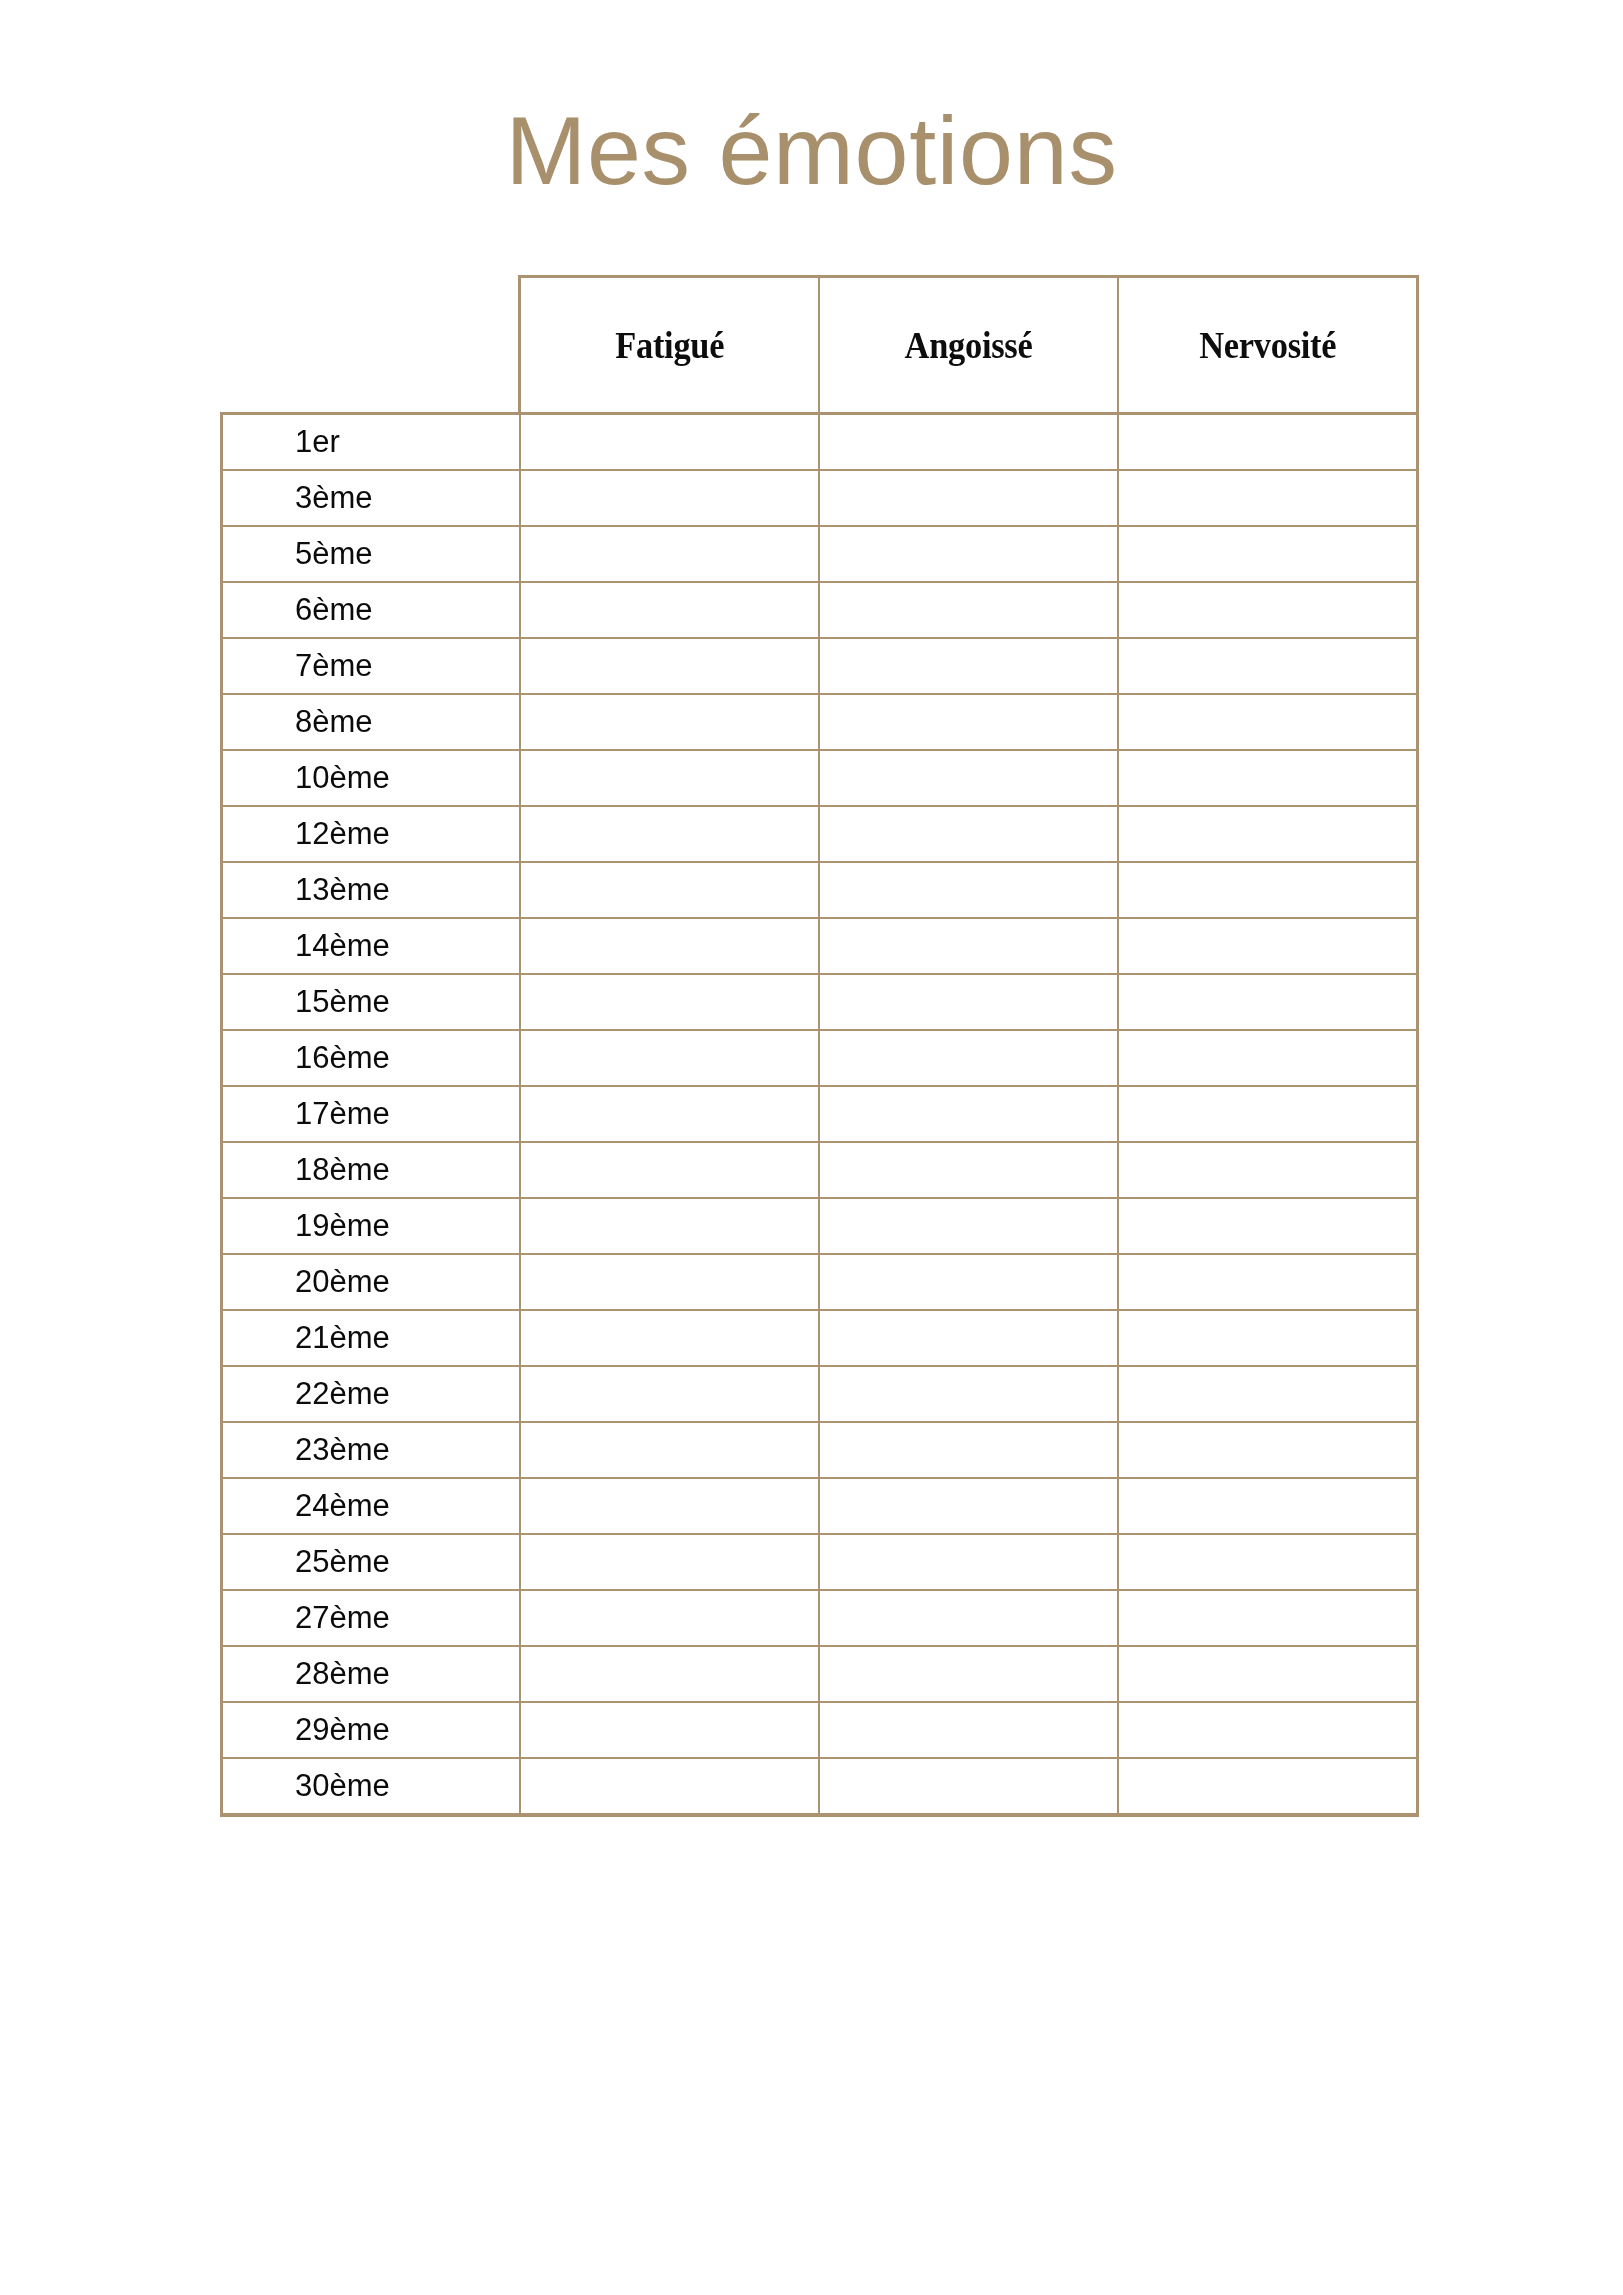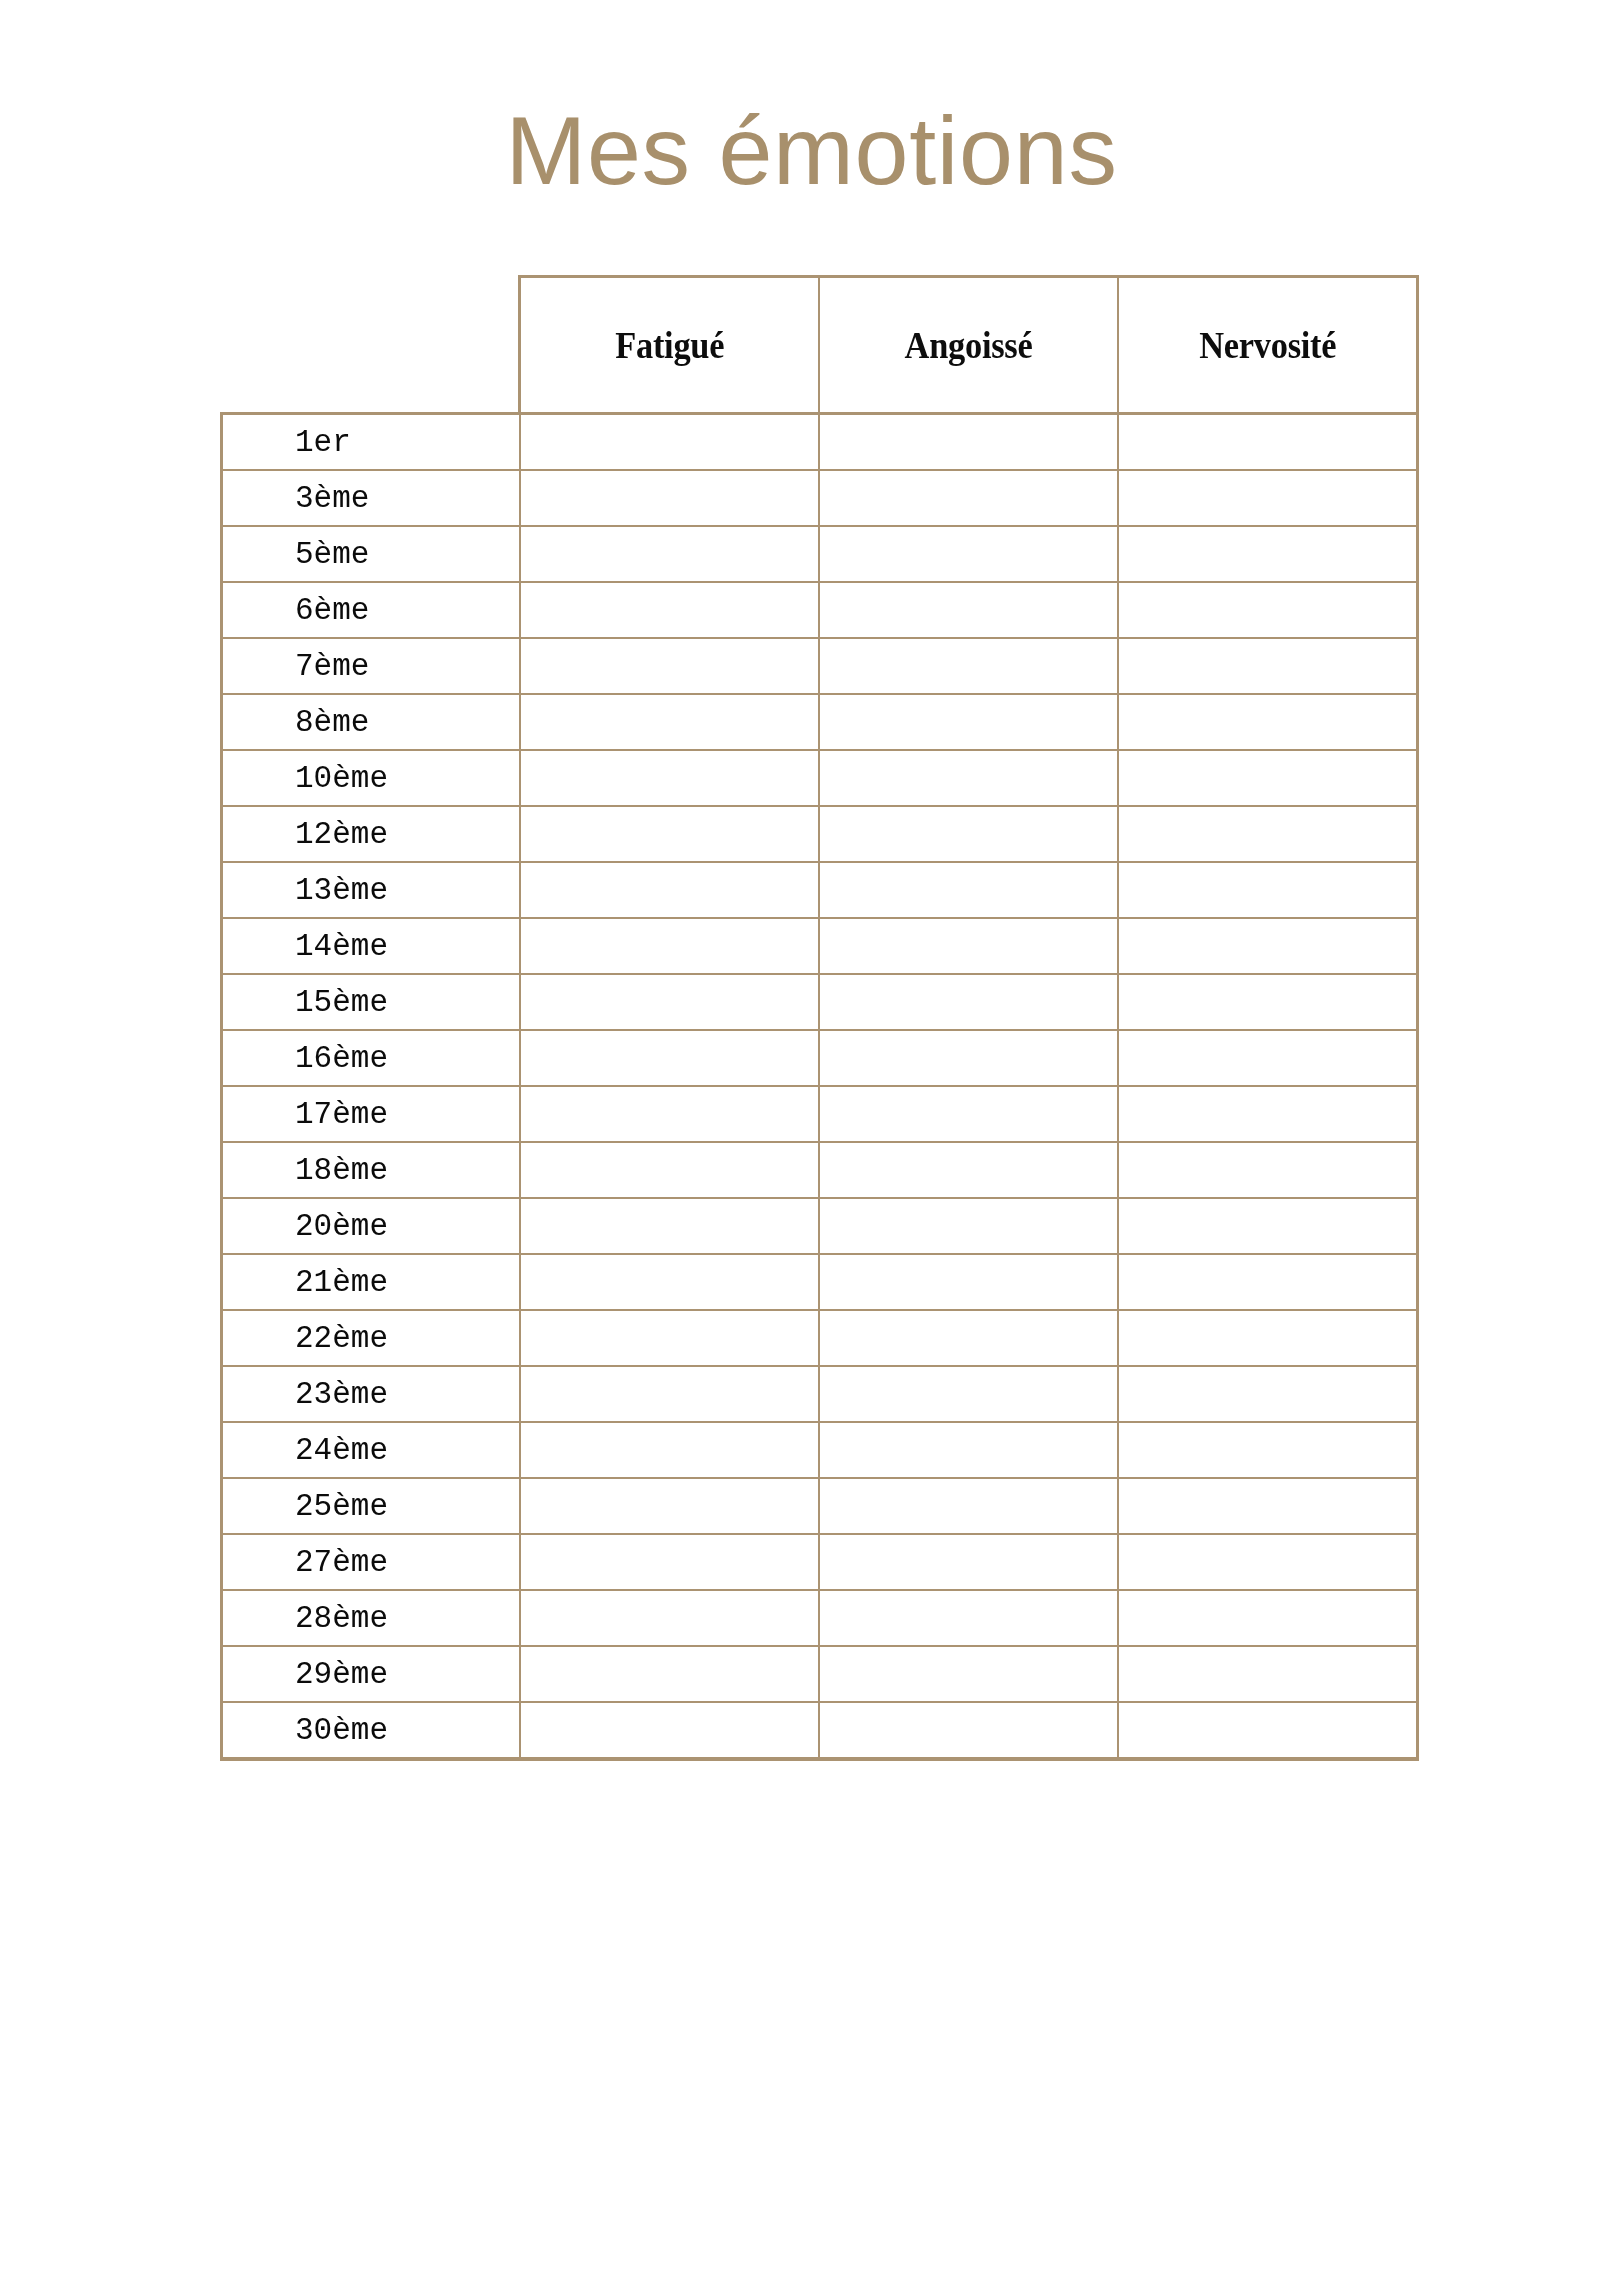"1er" tbody tr.data-row td.label-cell { font-family: Liberation Mono, monospace -> Liberation Sans, sans-serif }
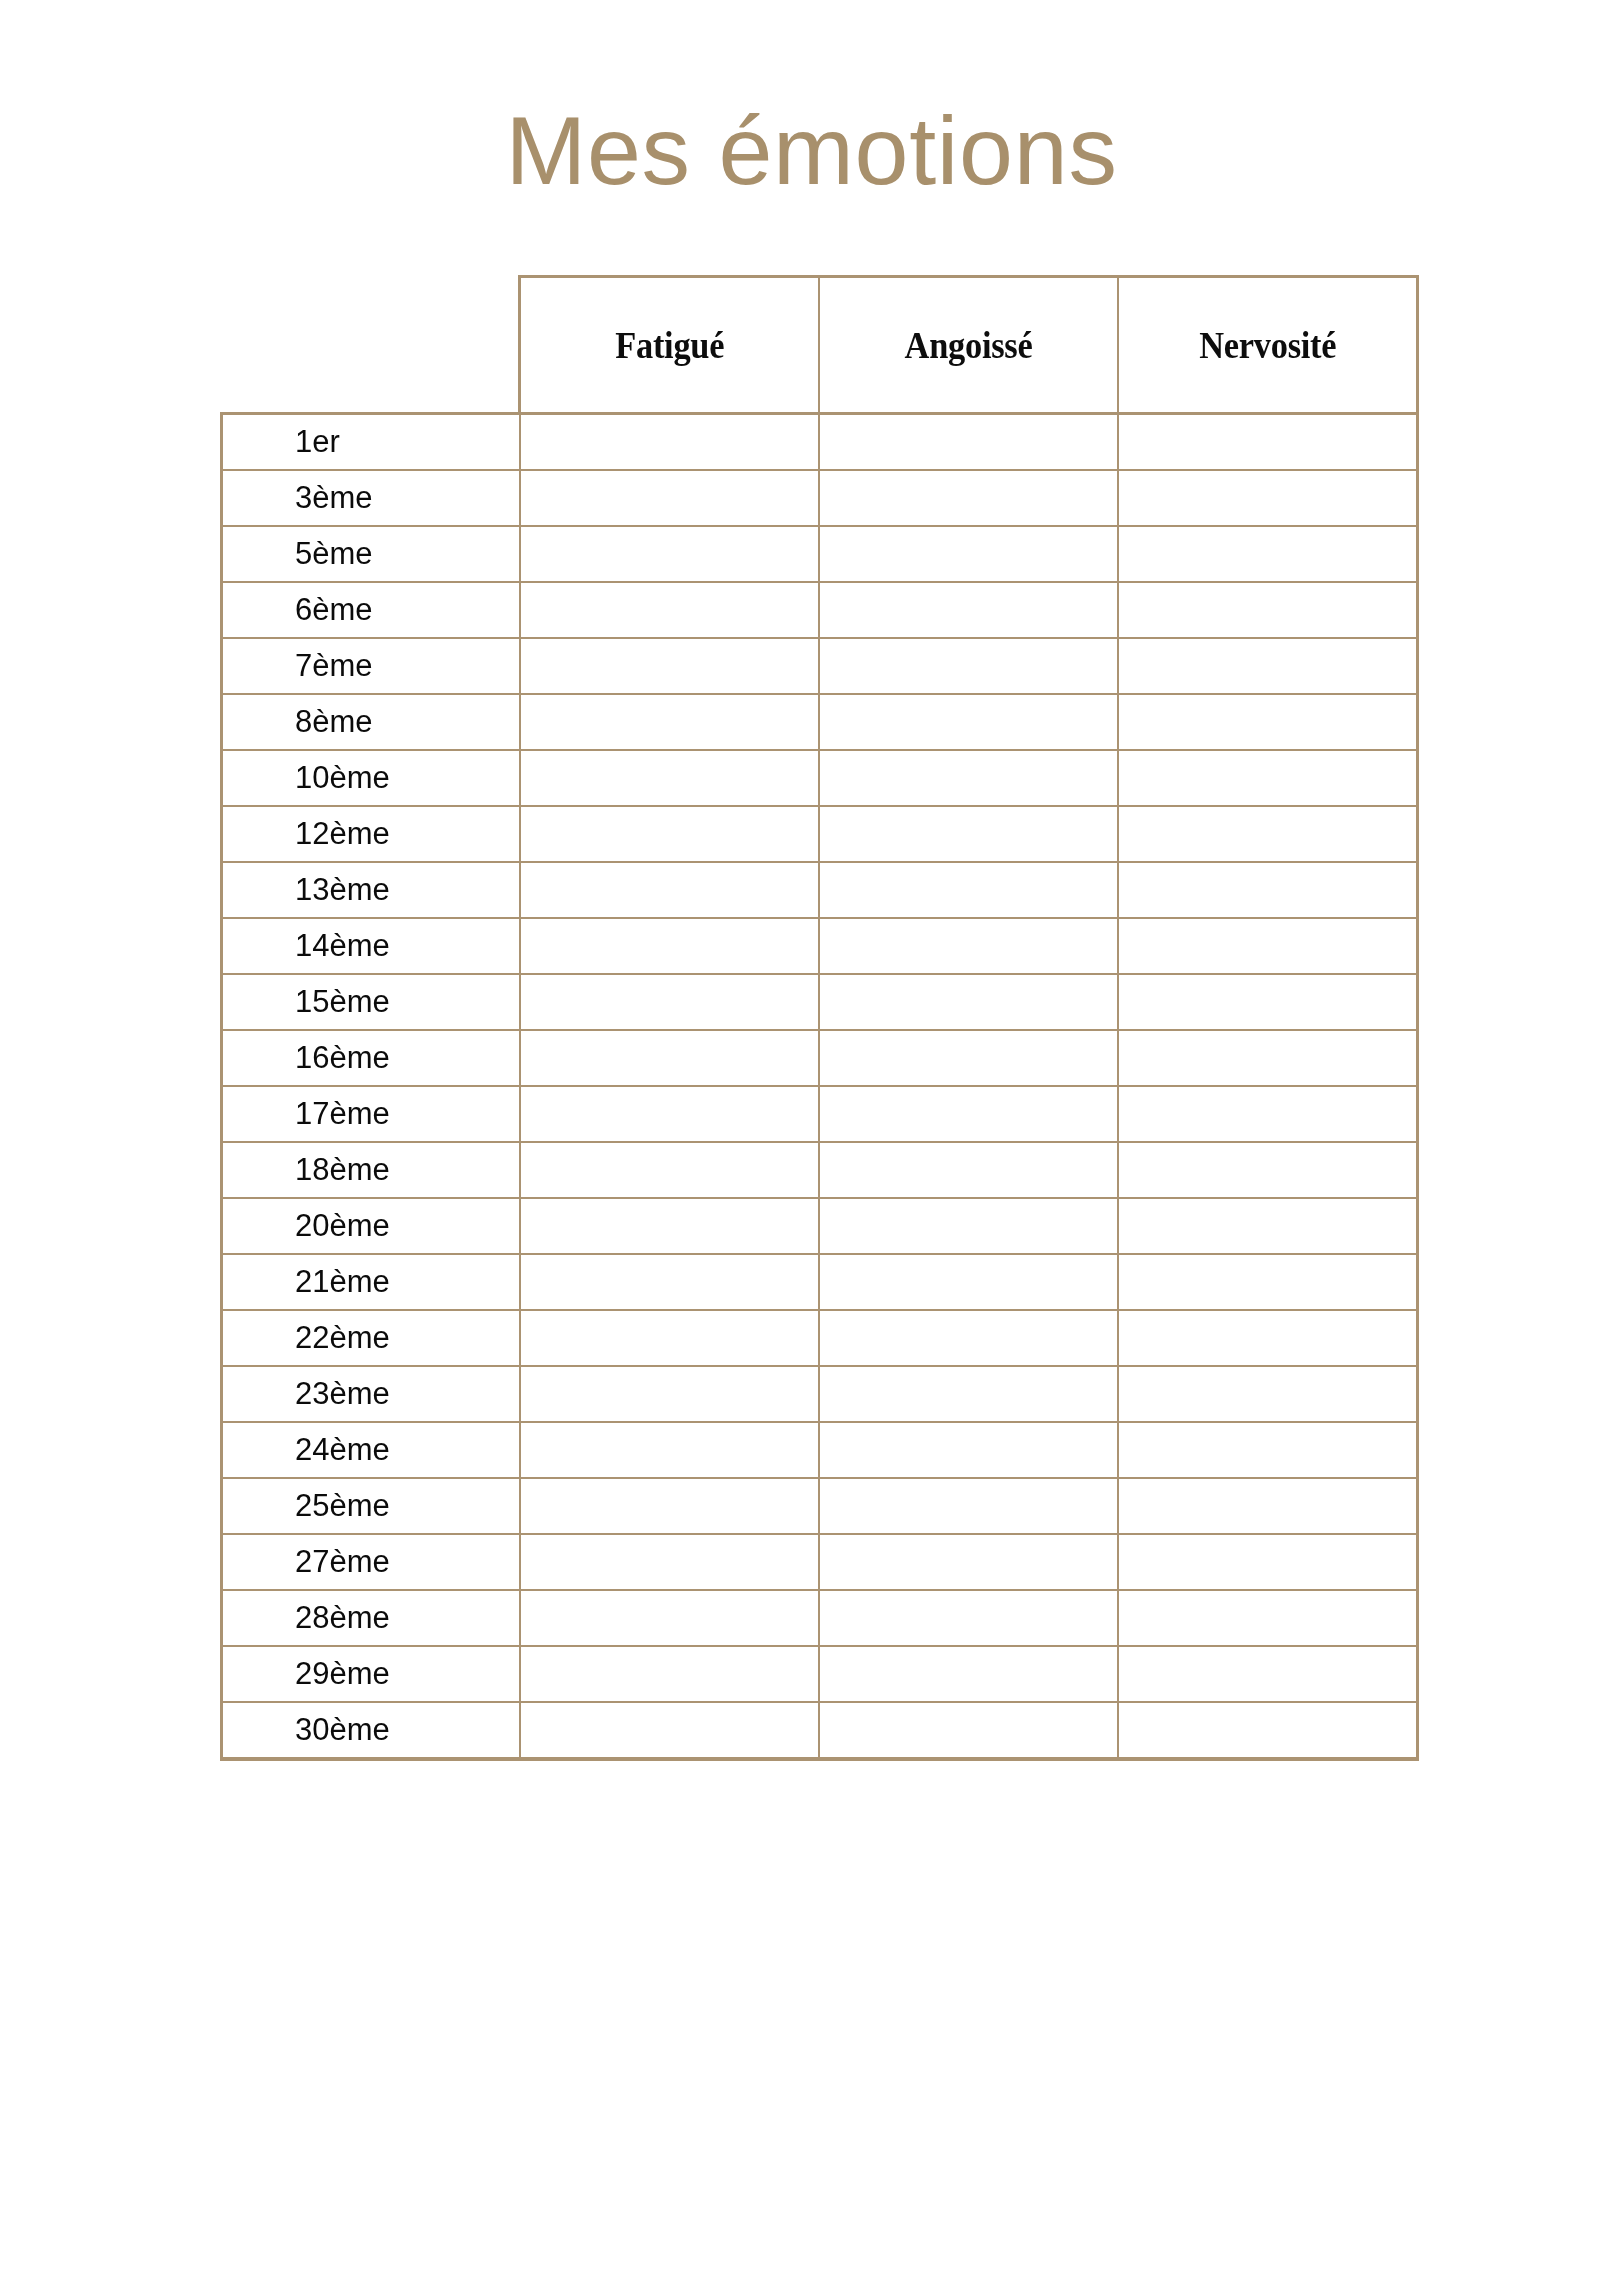"19ème" tr.data-row { html: none -> <tr> <td>19ème</td> <td></td> <td></td> <td></td> </tr> }
